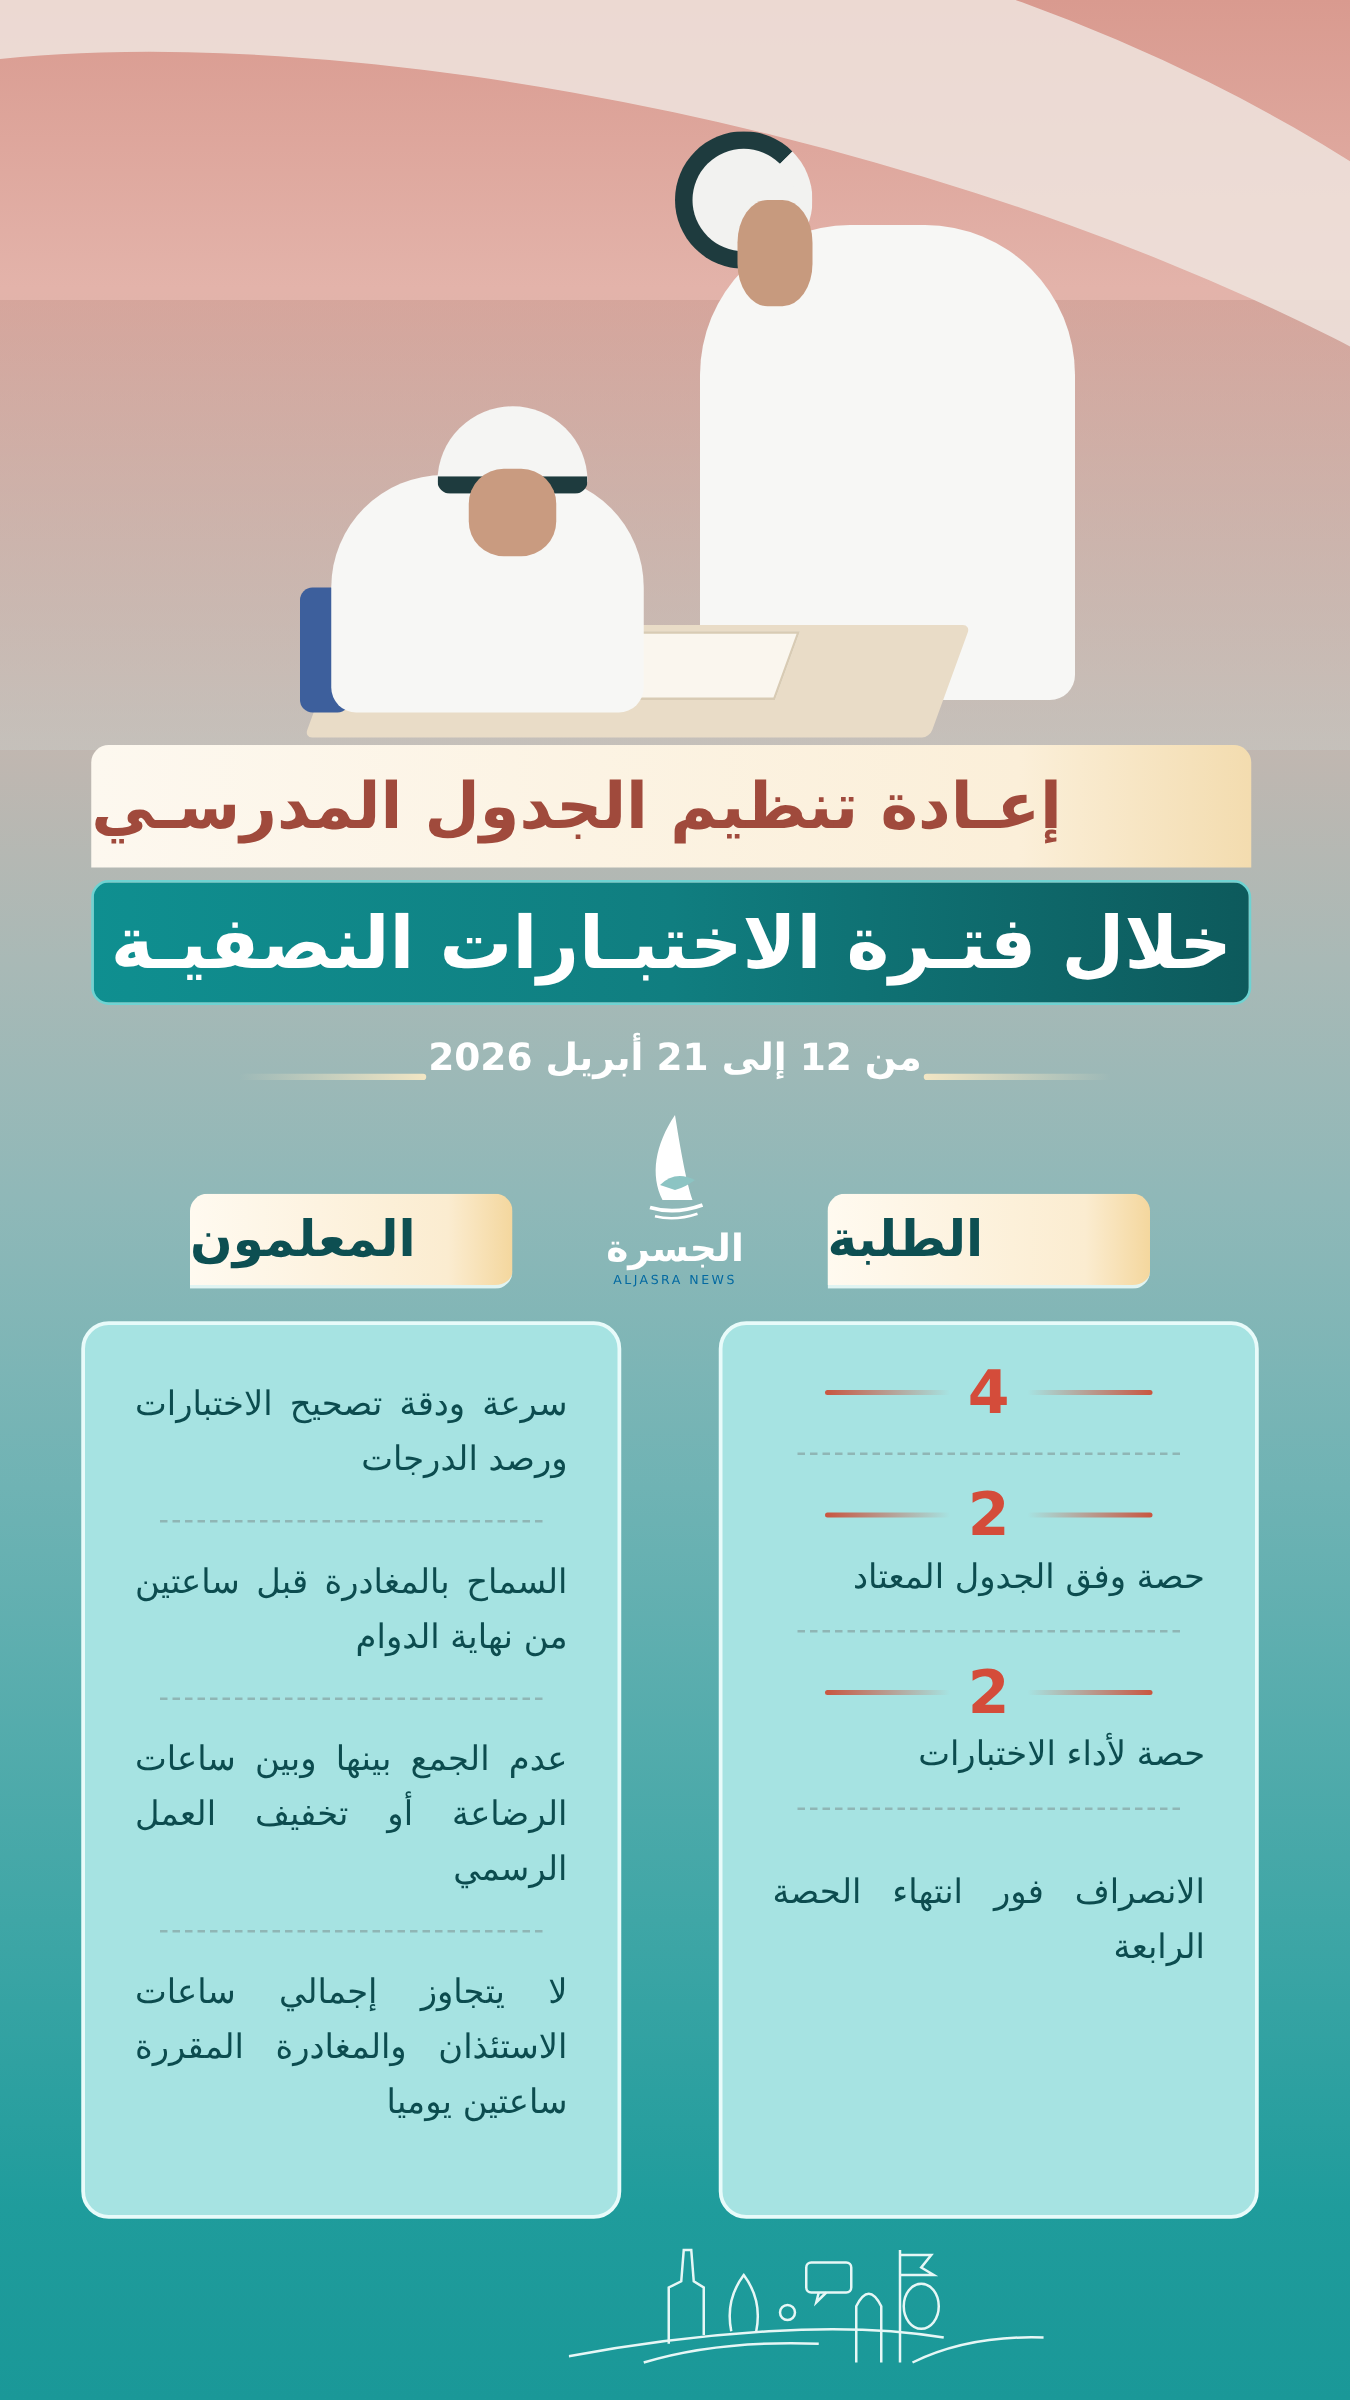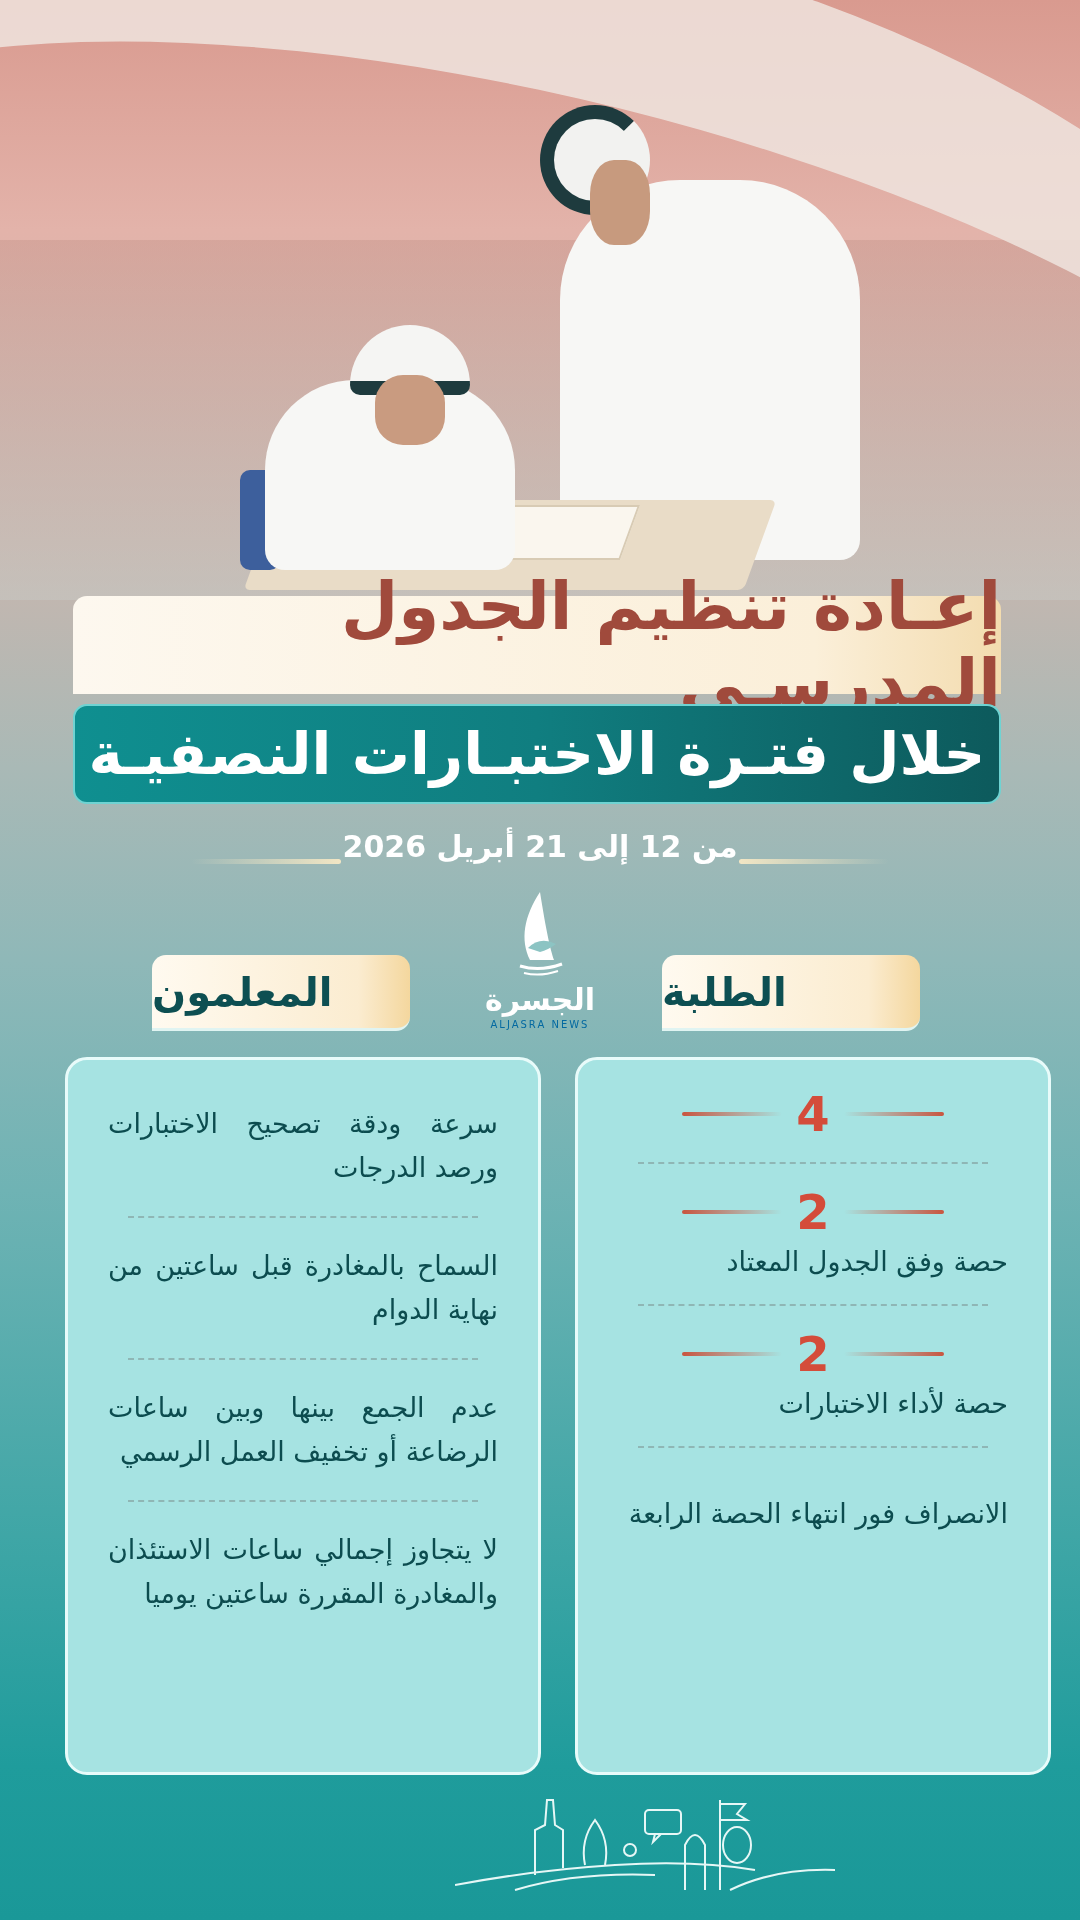"إعـادة تنظيم الجدول المدرسـي" .title1 { font-size: 66px -> 51px; justify-content: flex-start -> flex-end }
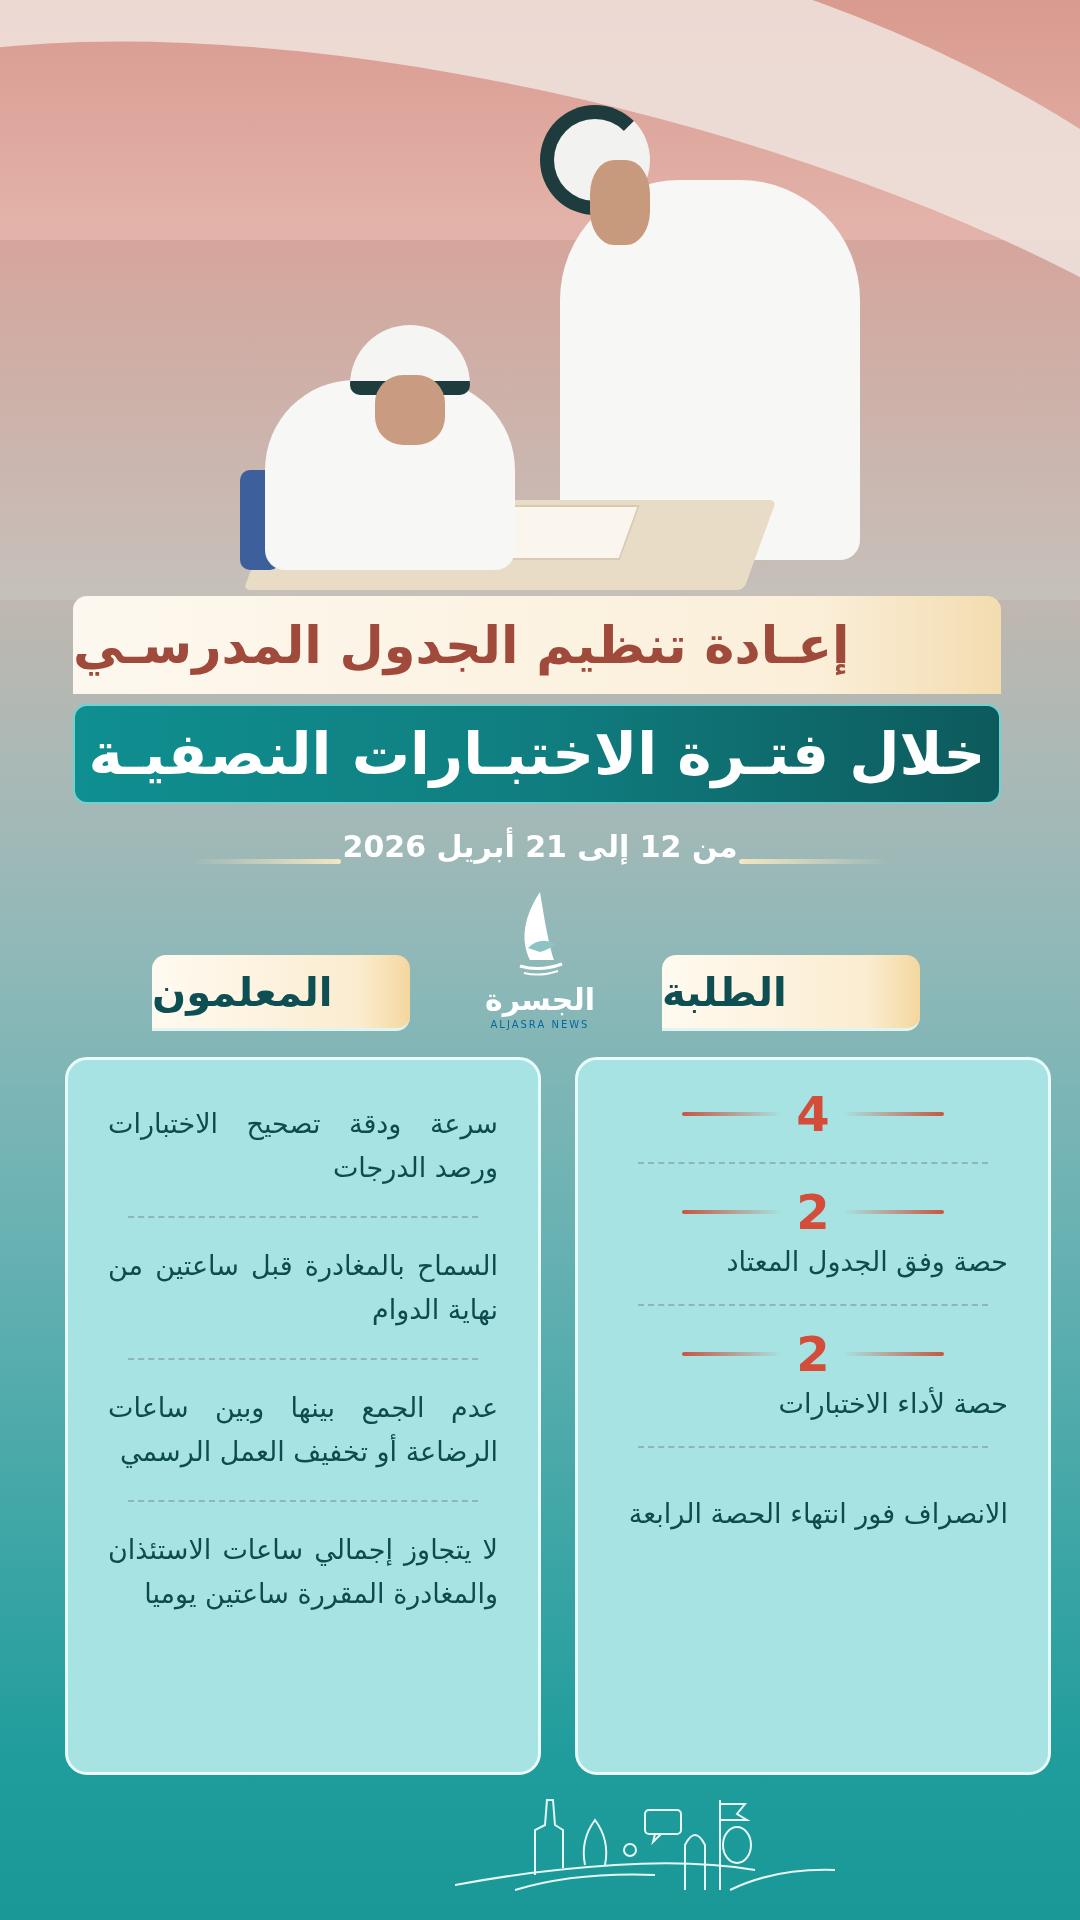"سرعة ودقة تصحيح الاختبارات ورصد" .panel { width: 476px -> 432px }
